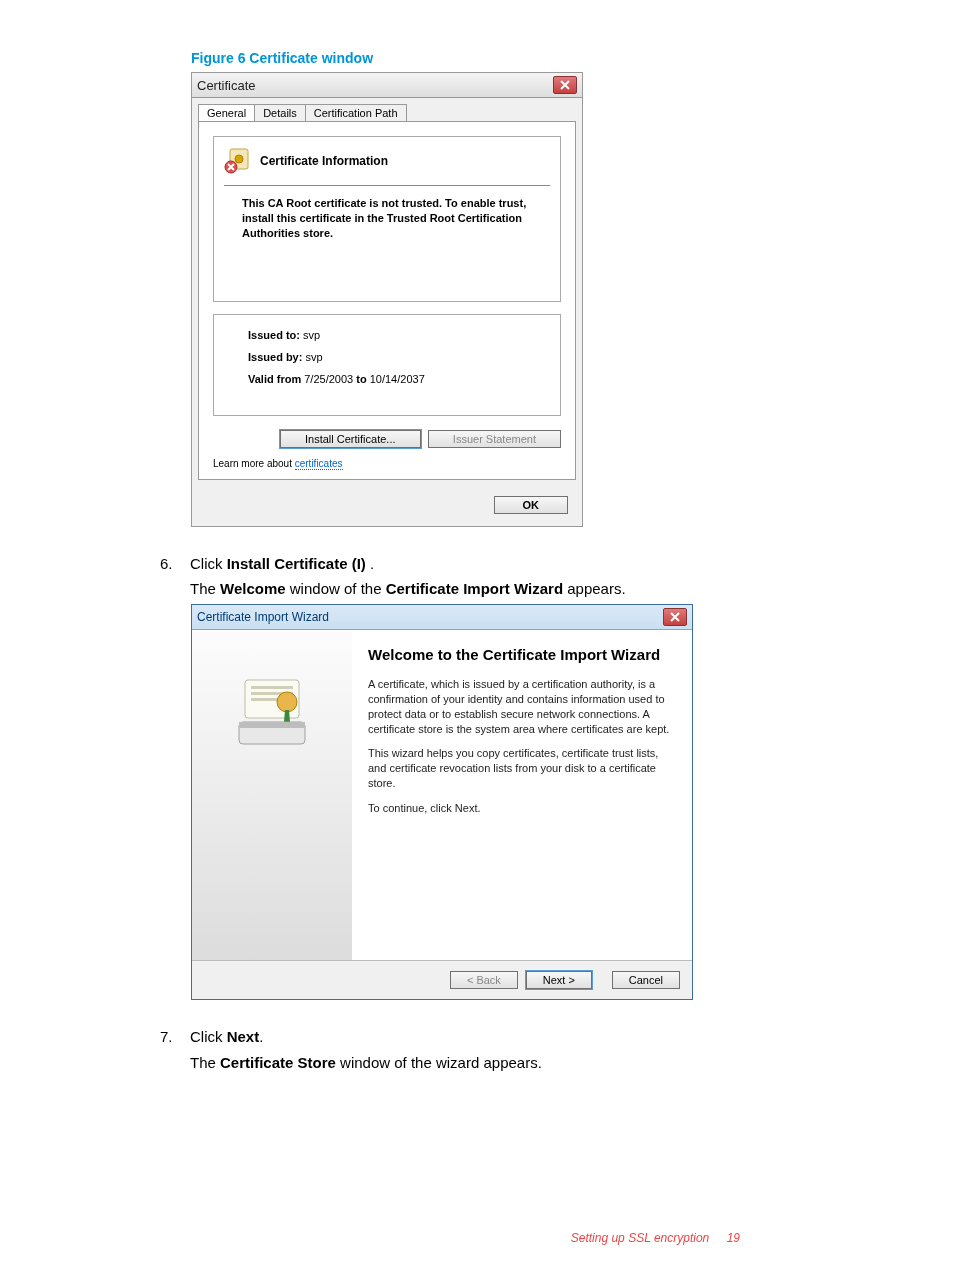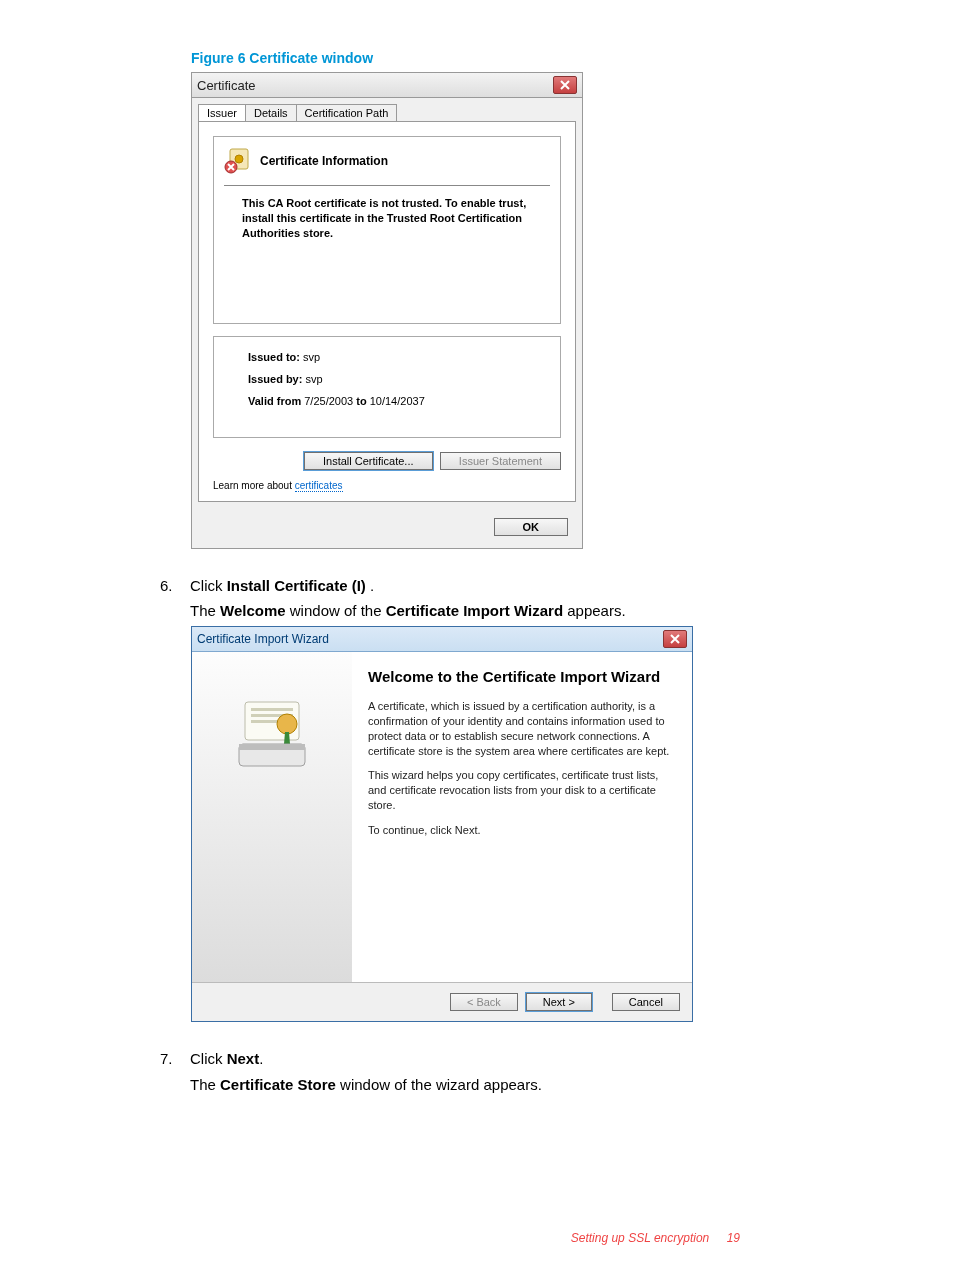"Issuer" div.tab { text: Issuer -> General }
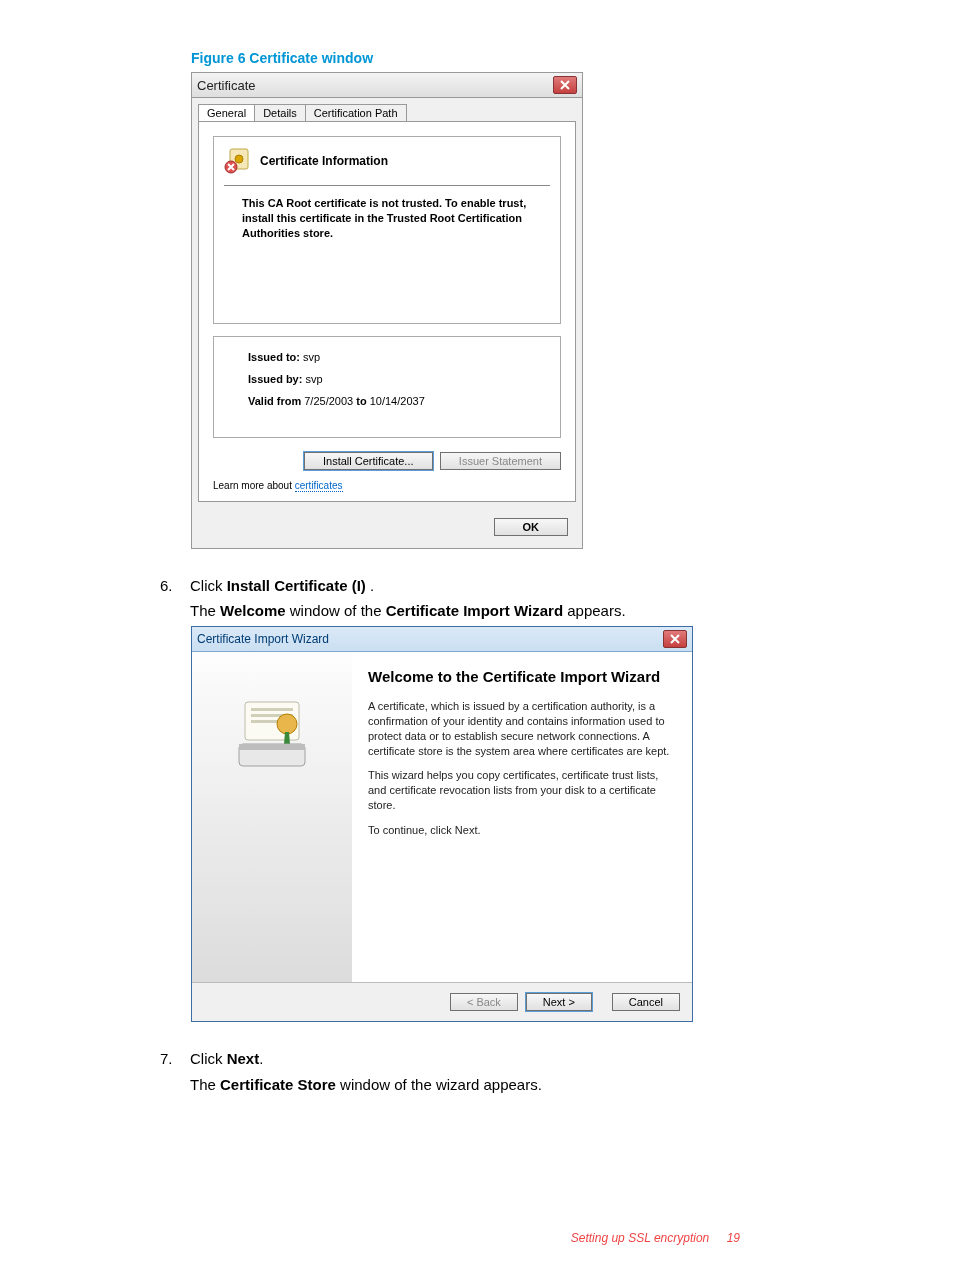"Certificate Information" .cert-info-box { padding: 10px 10px 82px 10px -> 10px 10px 60px 10px }
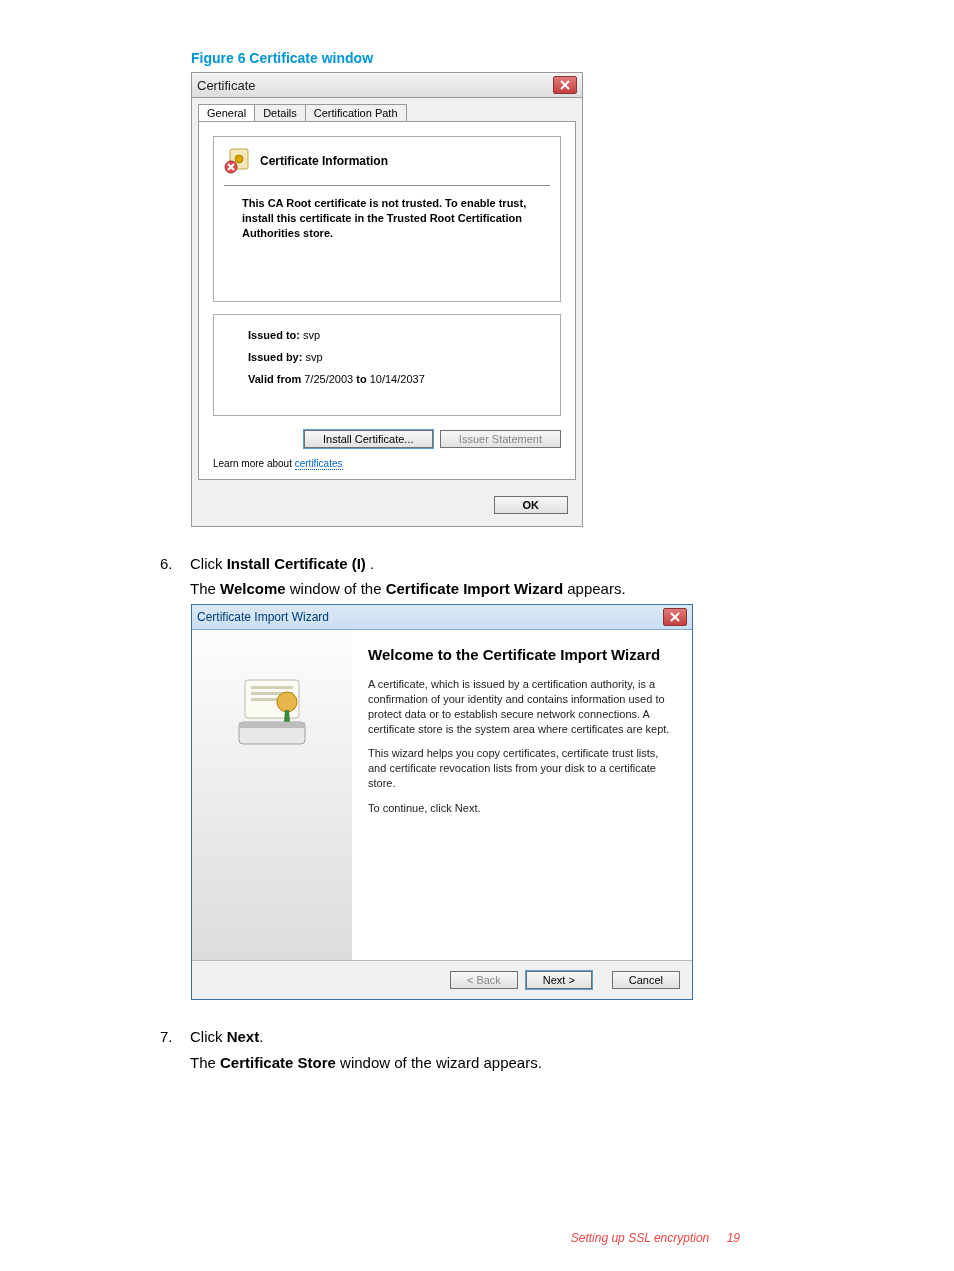"Install Certificate..." .win-button { padding: 2px 18px -> 2px 24px }
